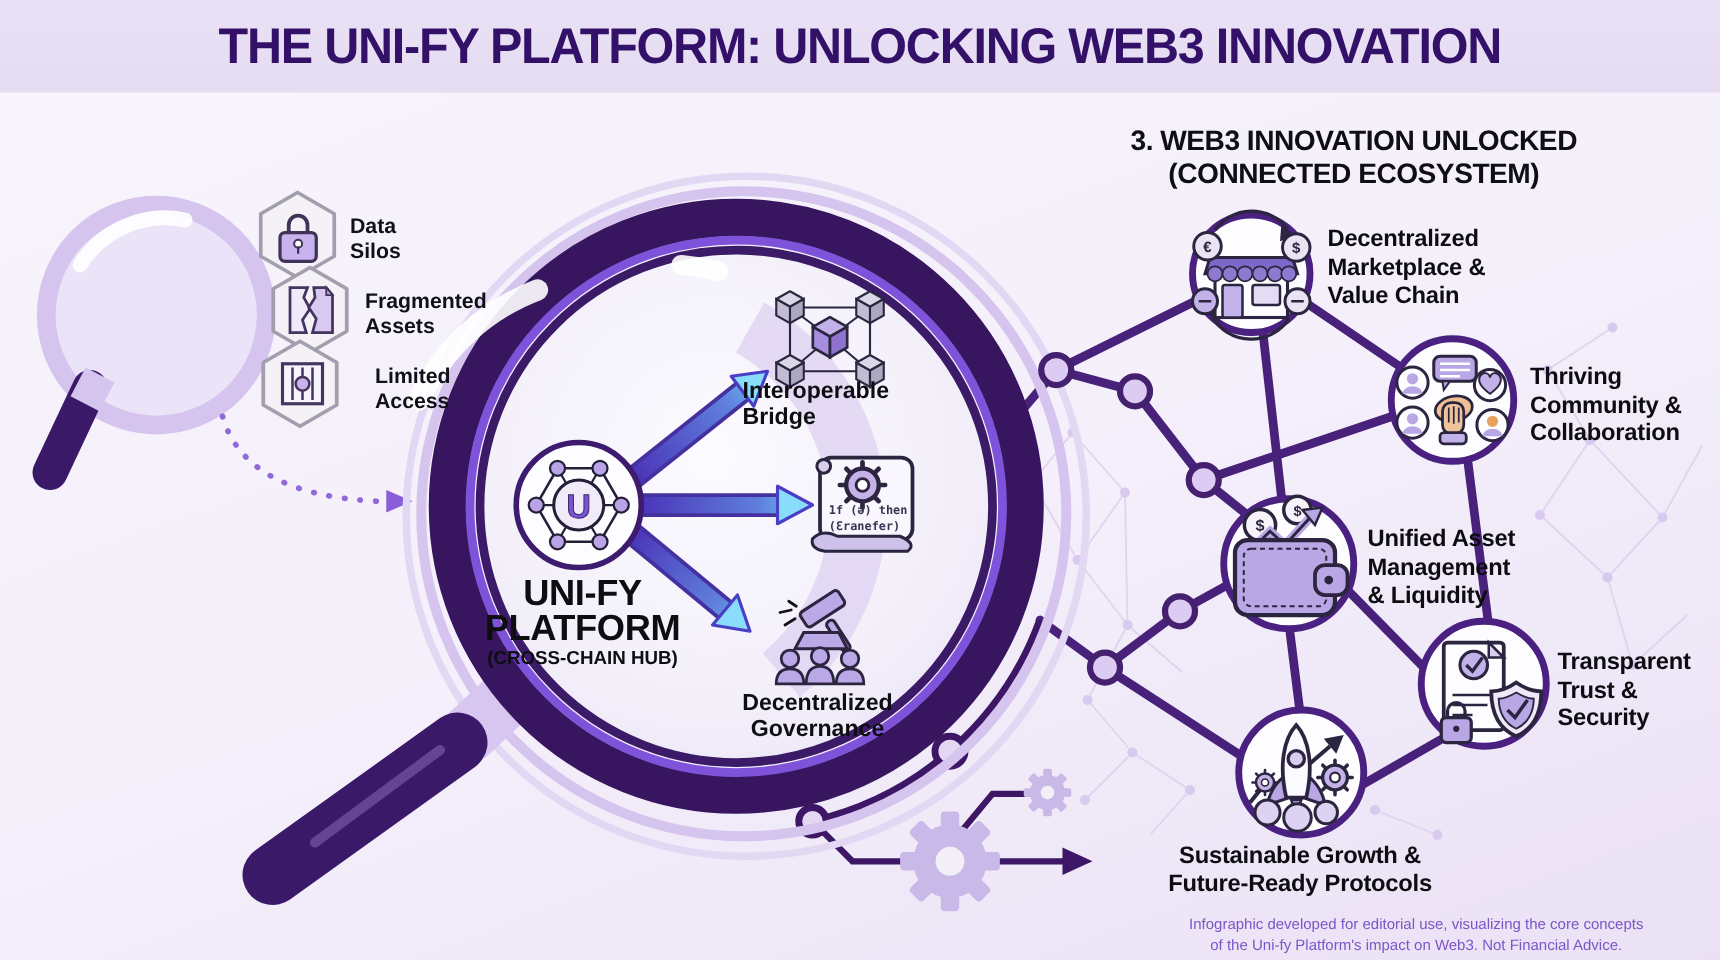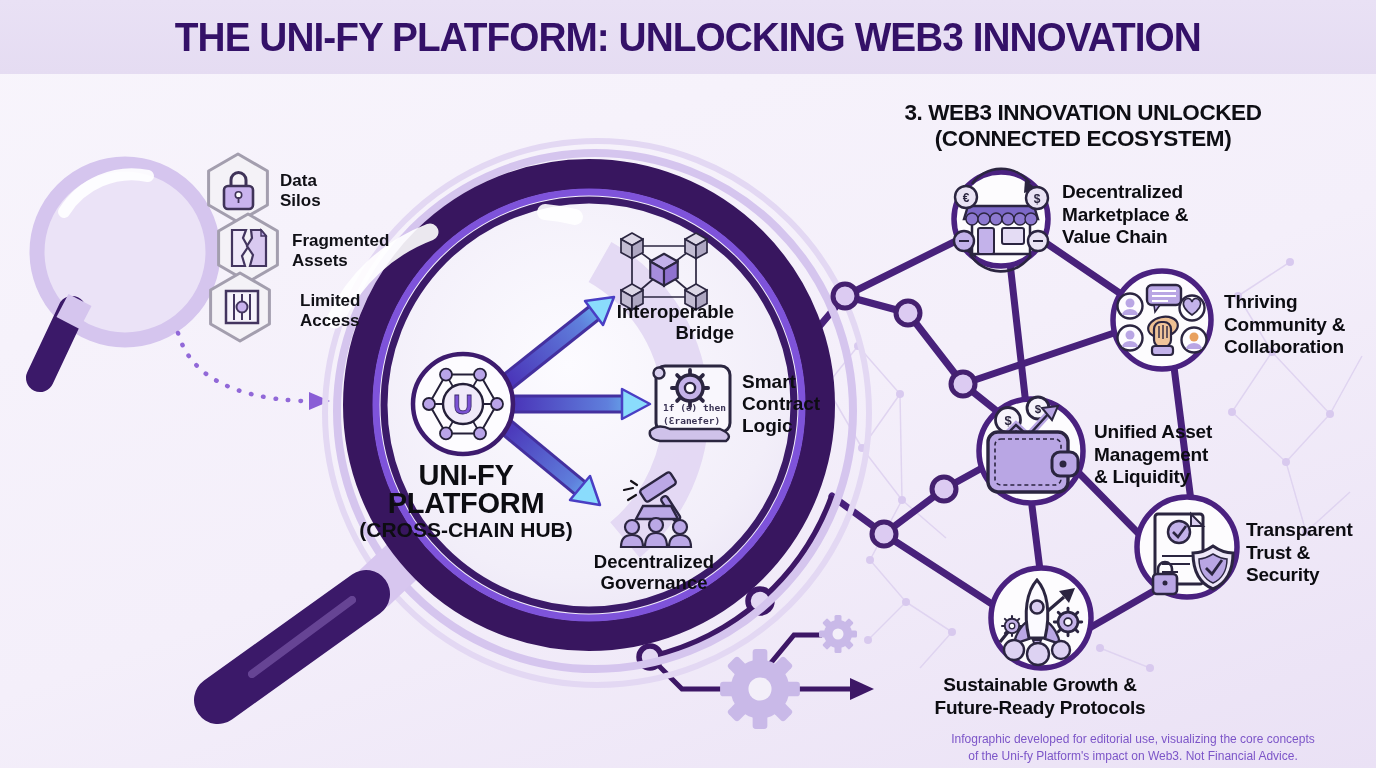"Interoperable" div.lenslab { text-align: right -> left }
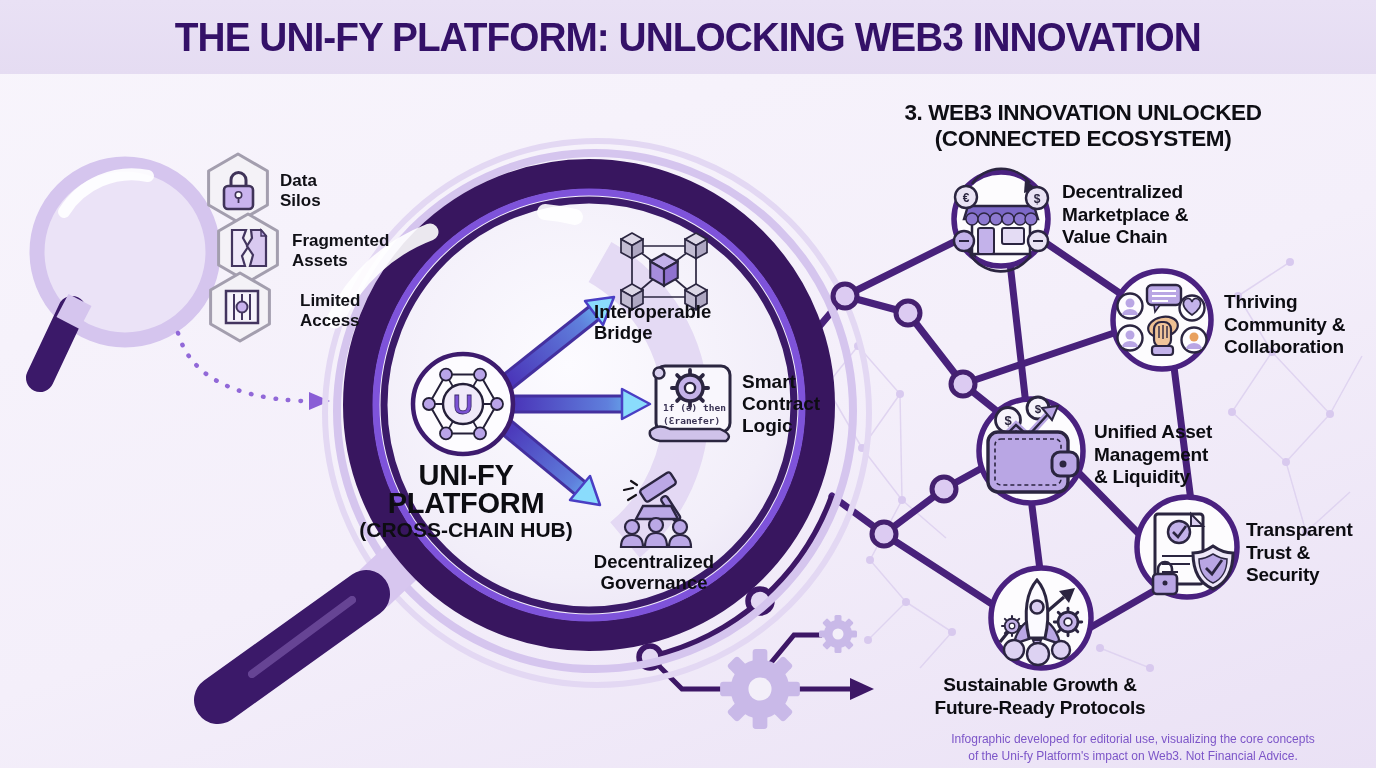"Smart" div.lenslab { html: <div>Smart Contract Logic</div> -> none }
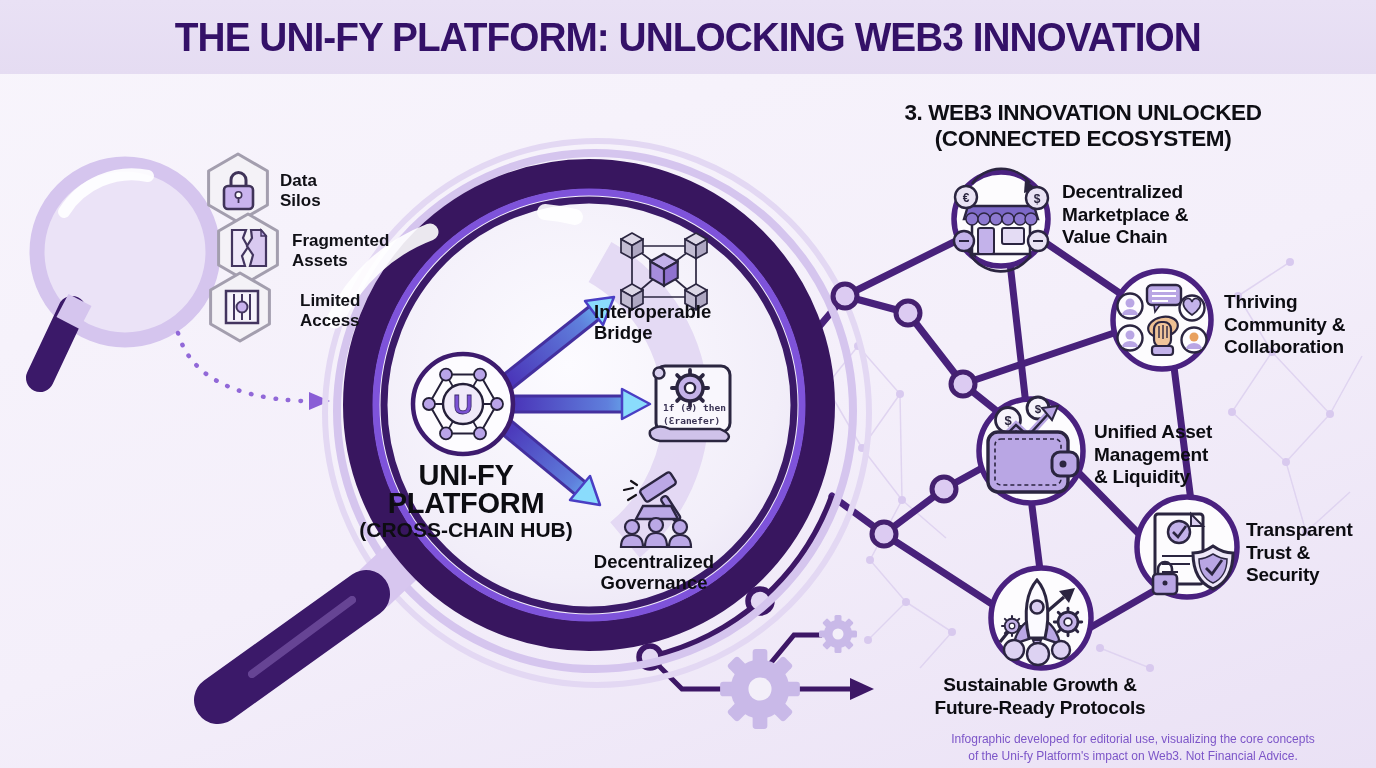"(CROSS-CHAIN HUB)" div.lenslab { font-size: 21px -> 15px }
